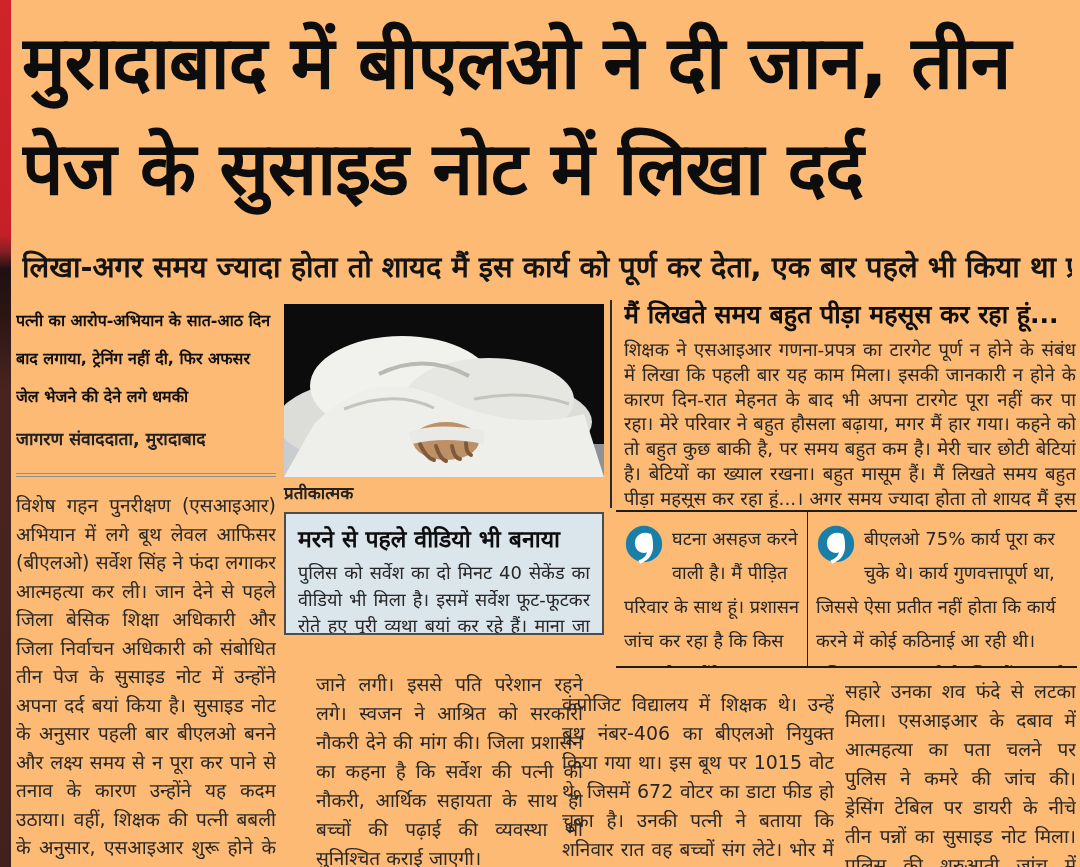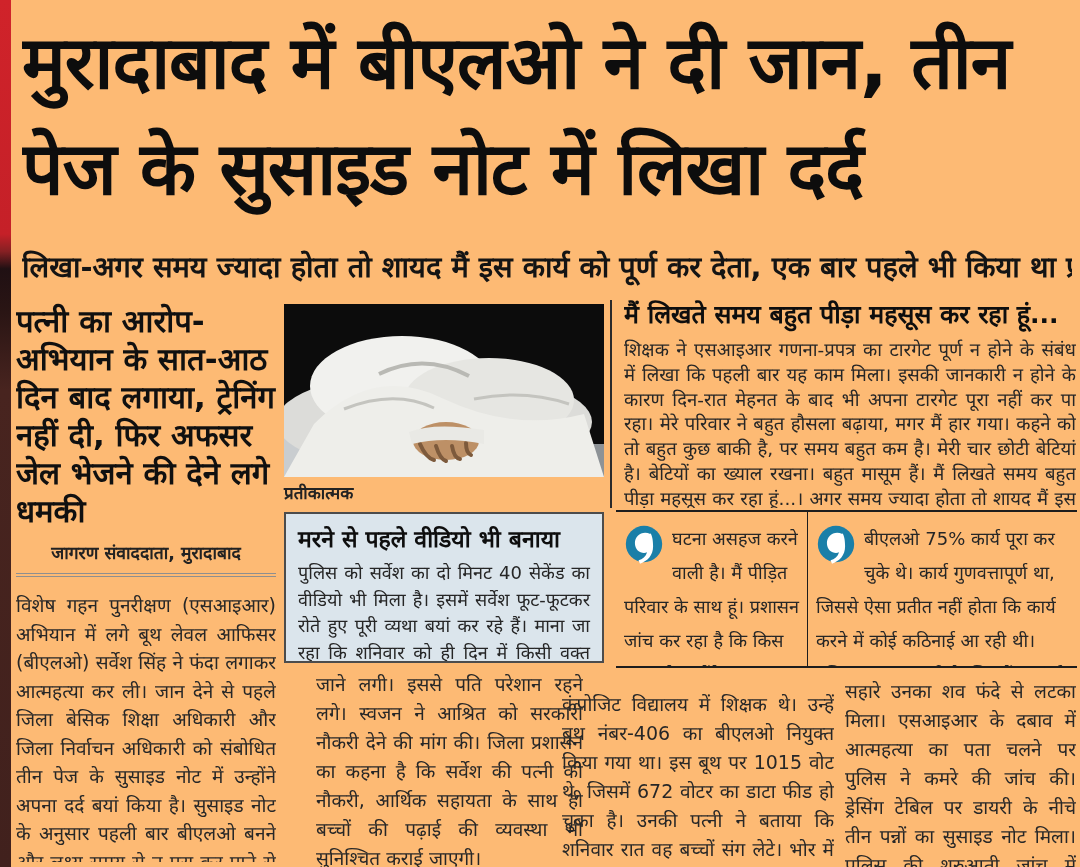"पत्नी का आरोप-अभियान के सात-आठ" .left-lead { font-size: 31px -> 16px }
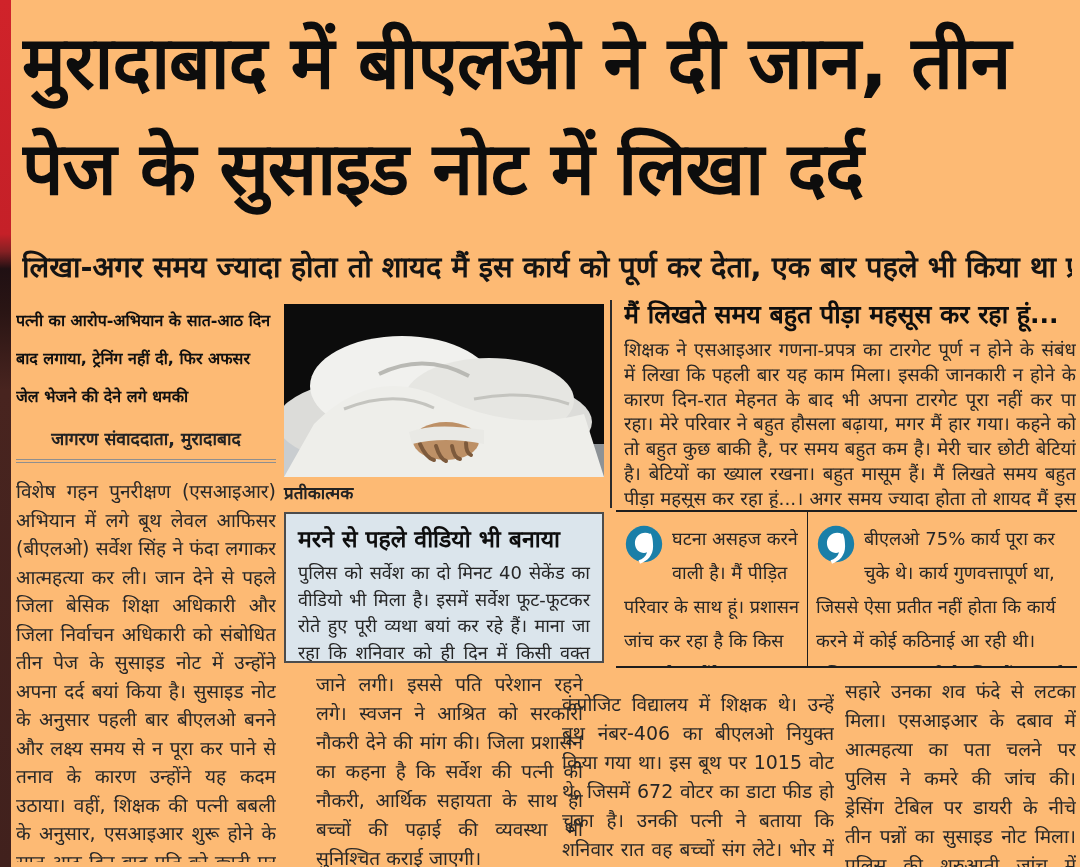"जागरण संवाददाता, मुरादाबाद" .byline { padding-bottom: 9px -> 23px; text-align: center -> none }
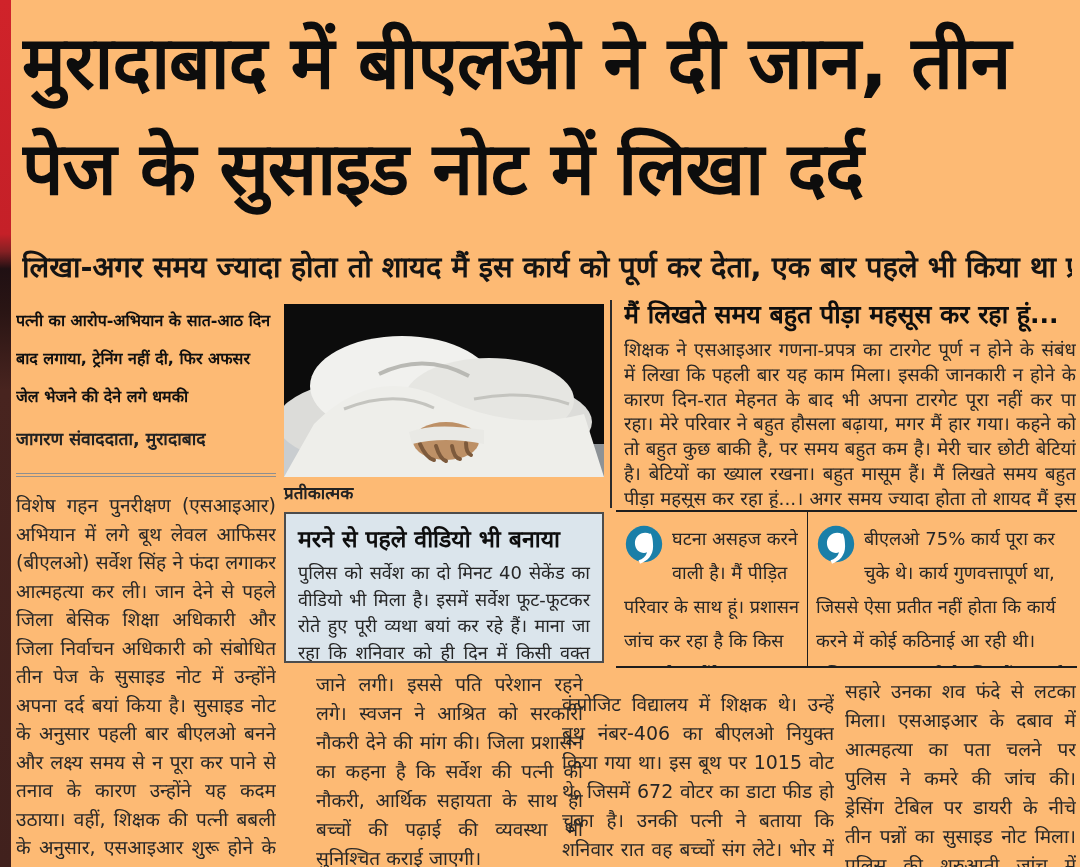"मरने से पहले वीडियो भी" .video-box { height: 151px -> 123px }
